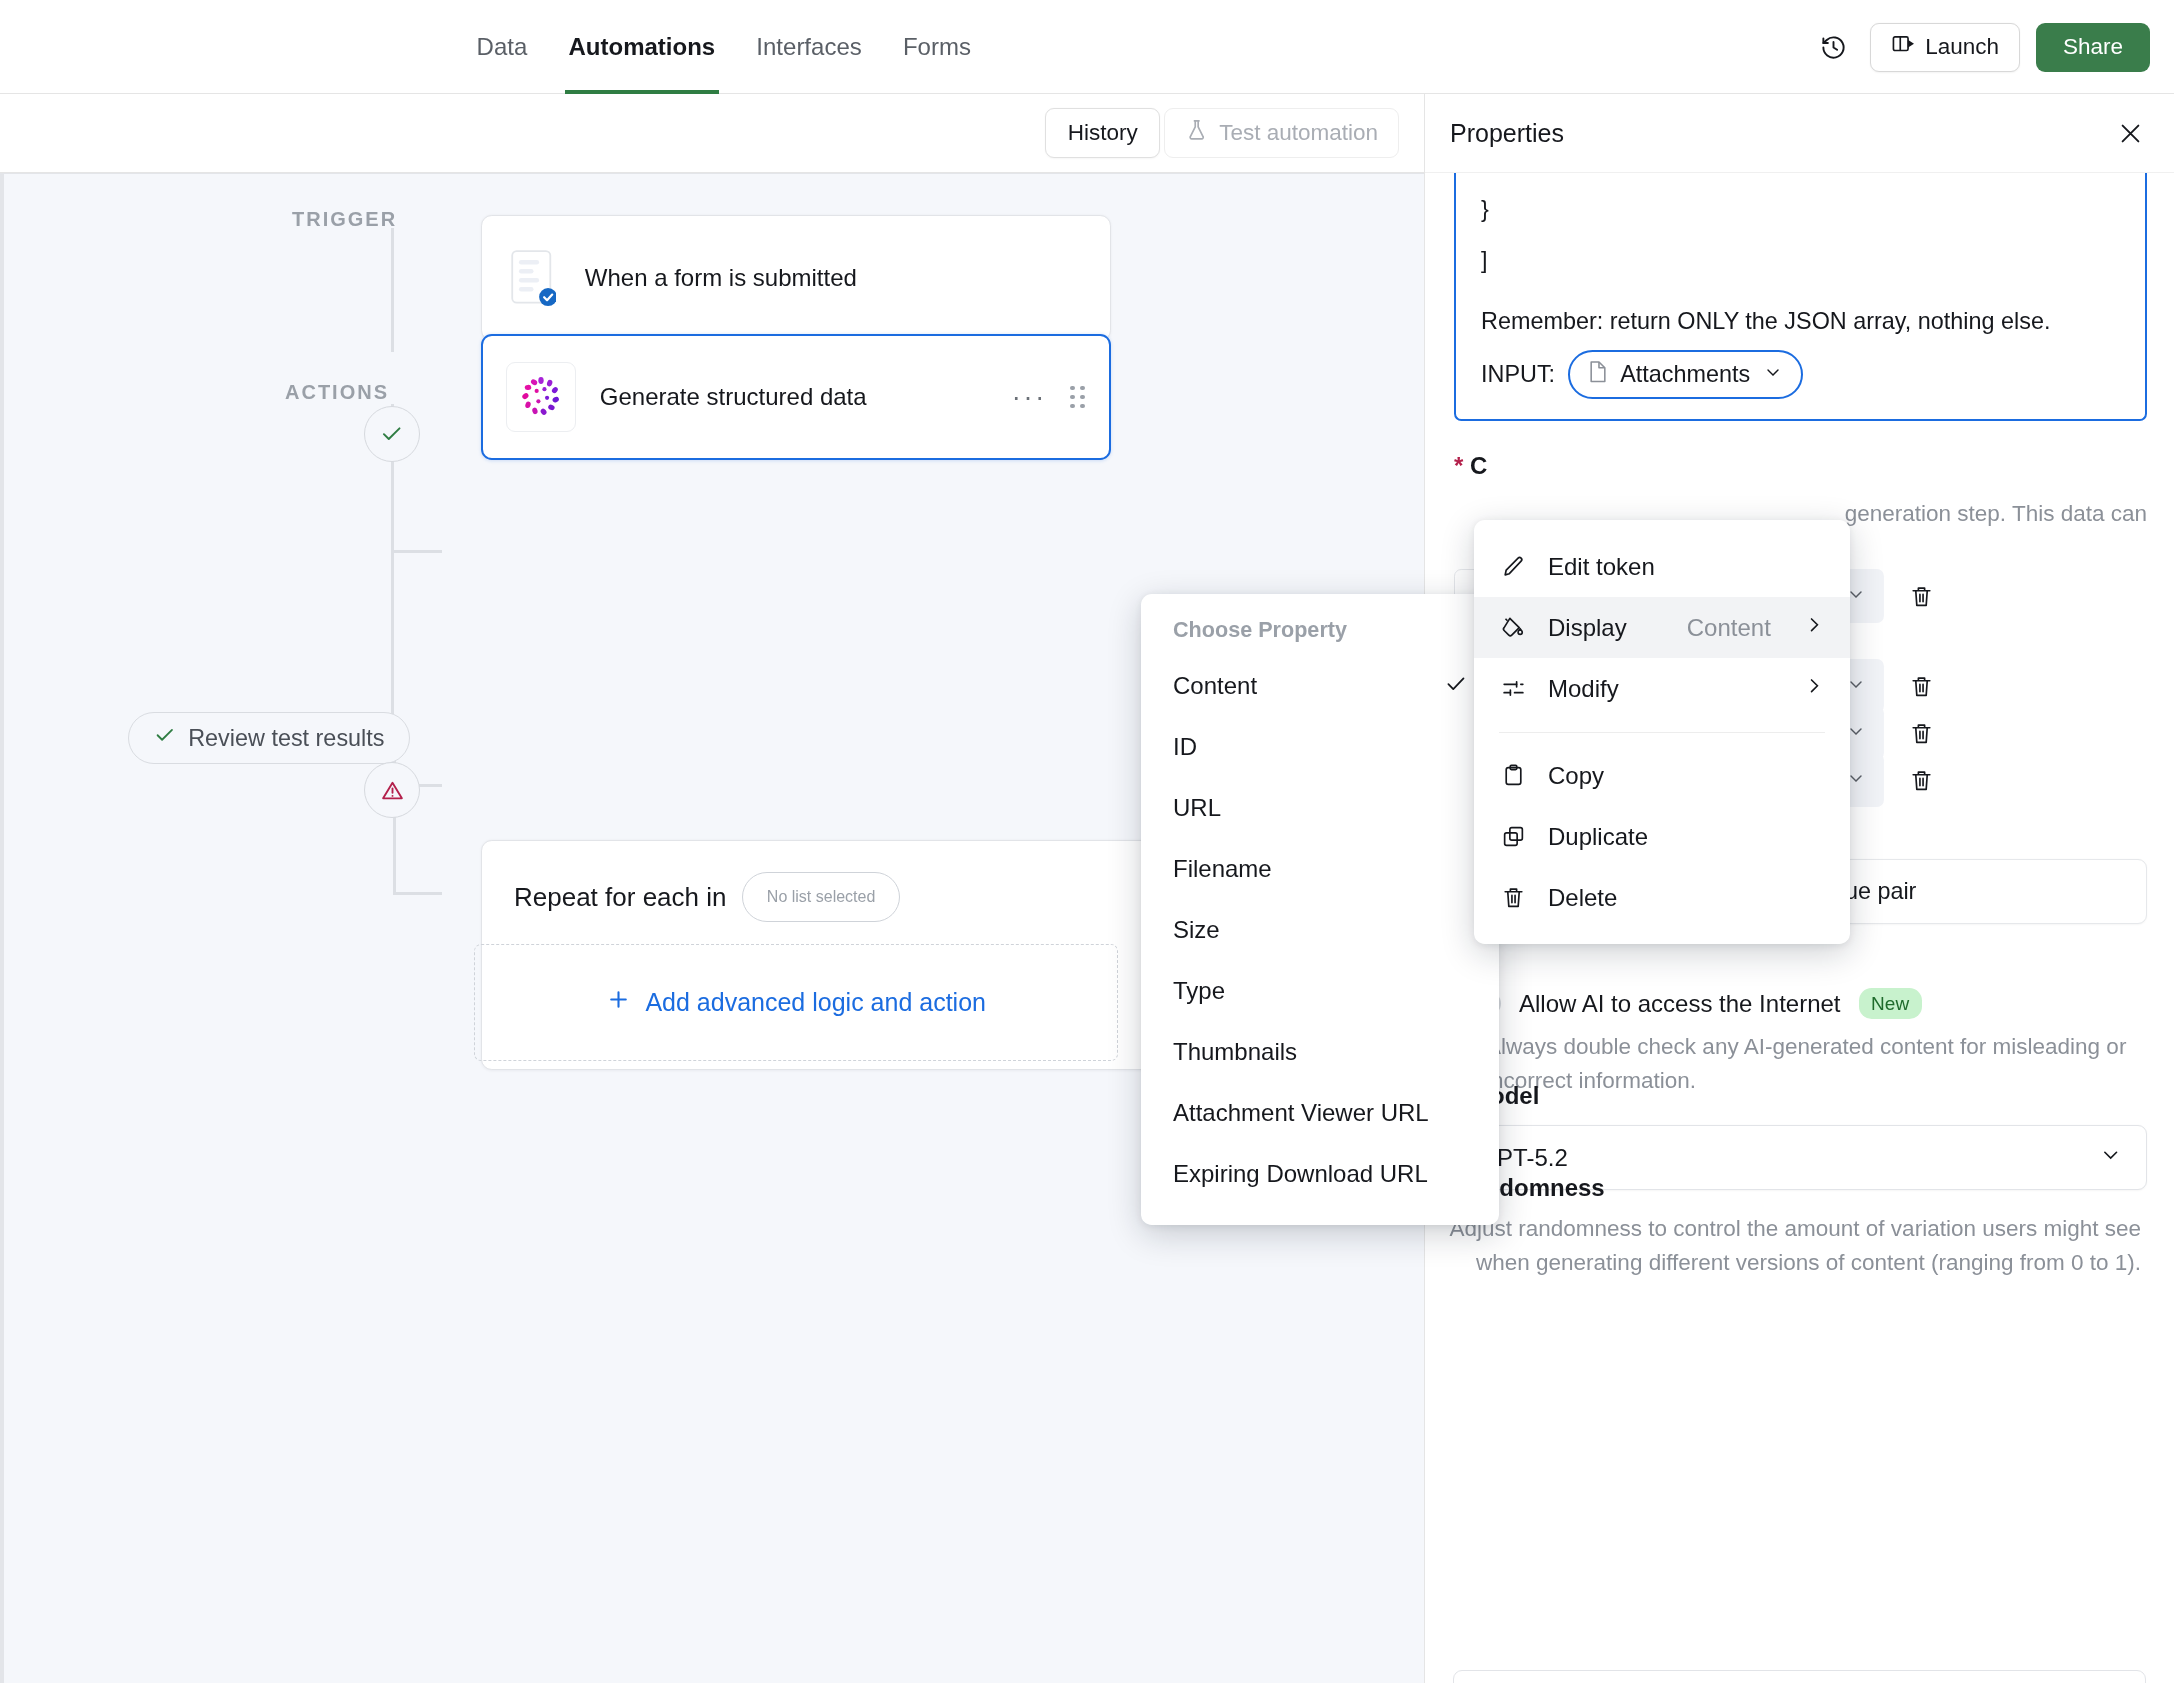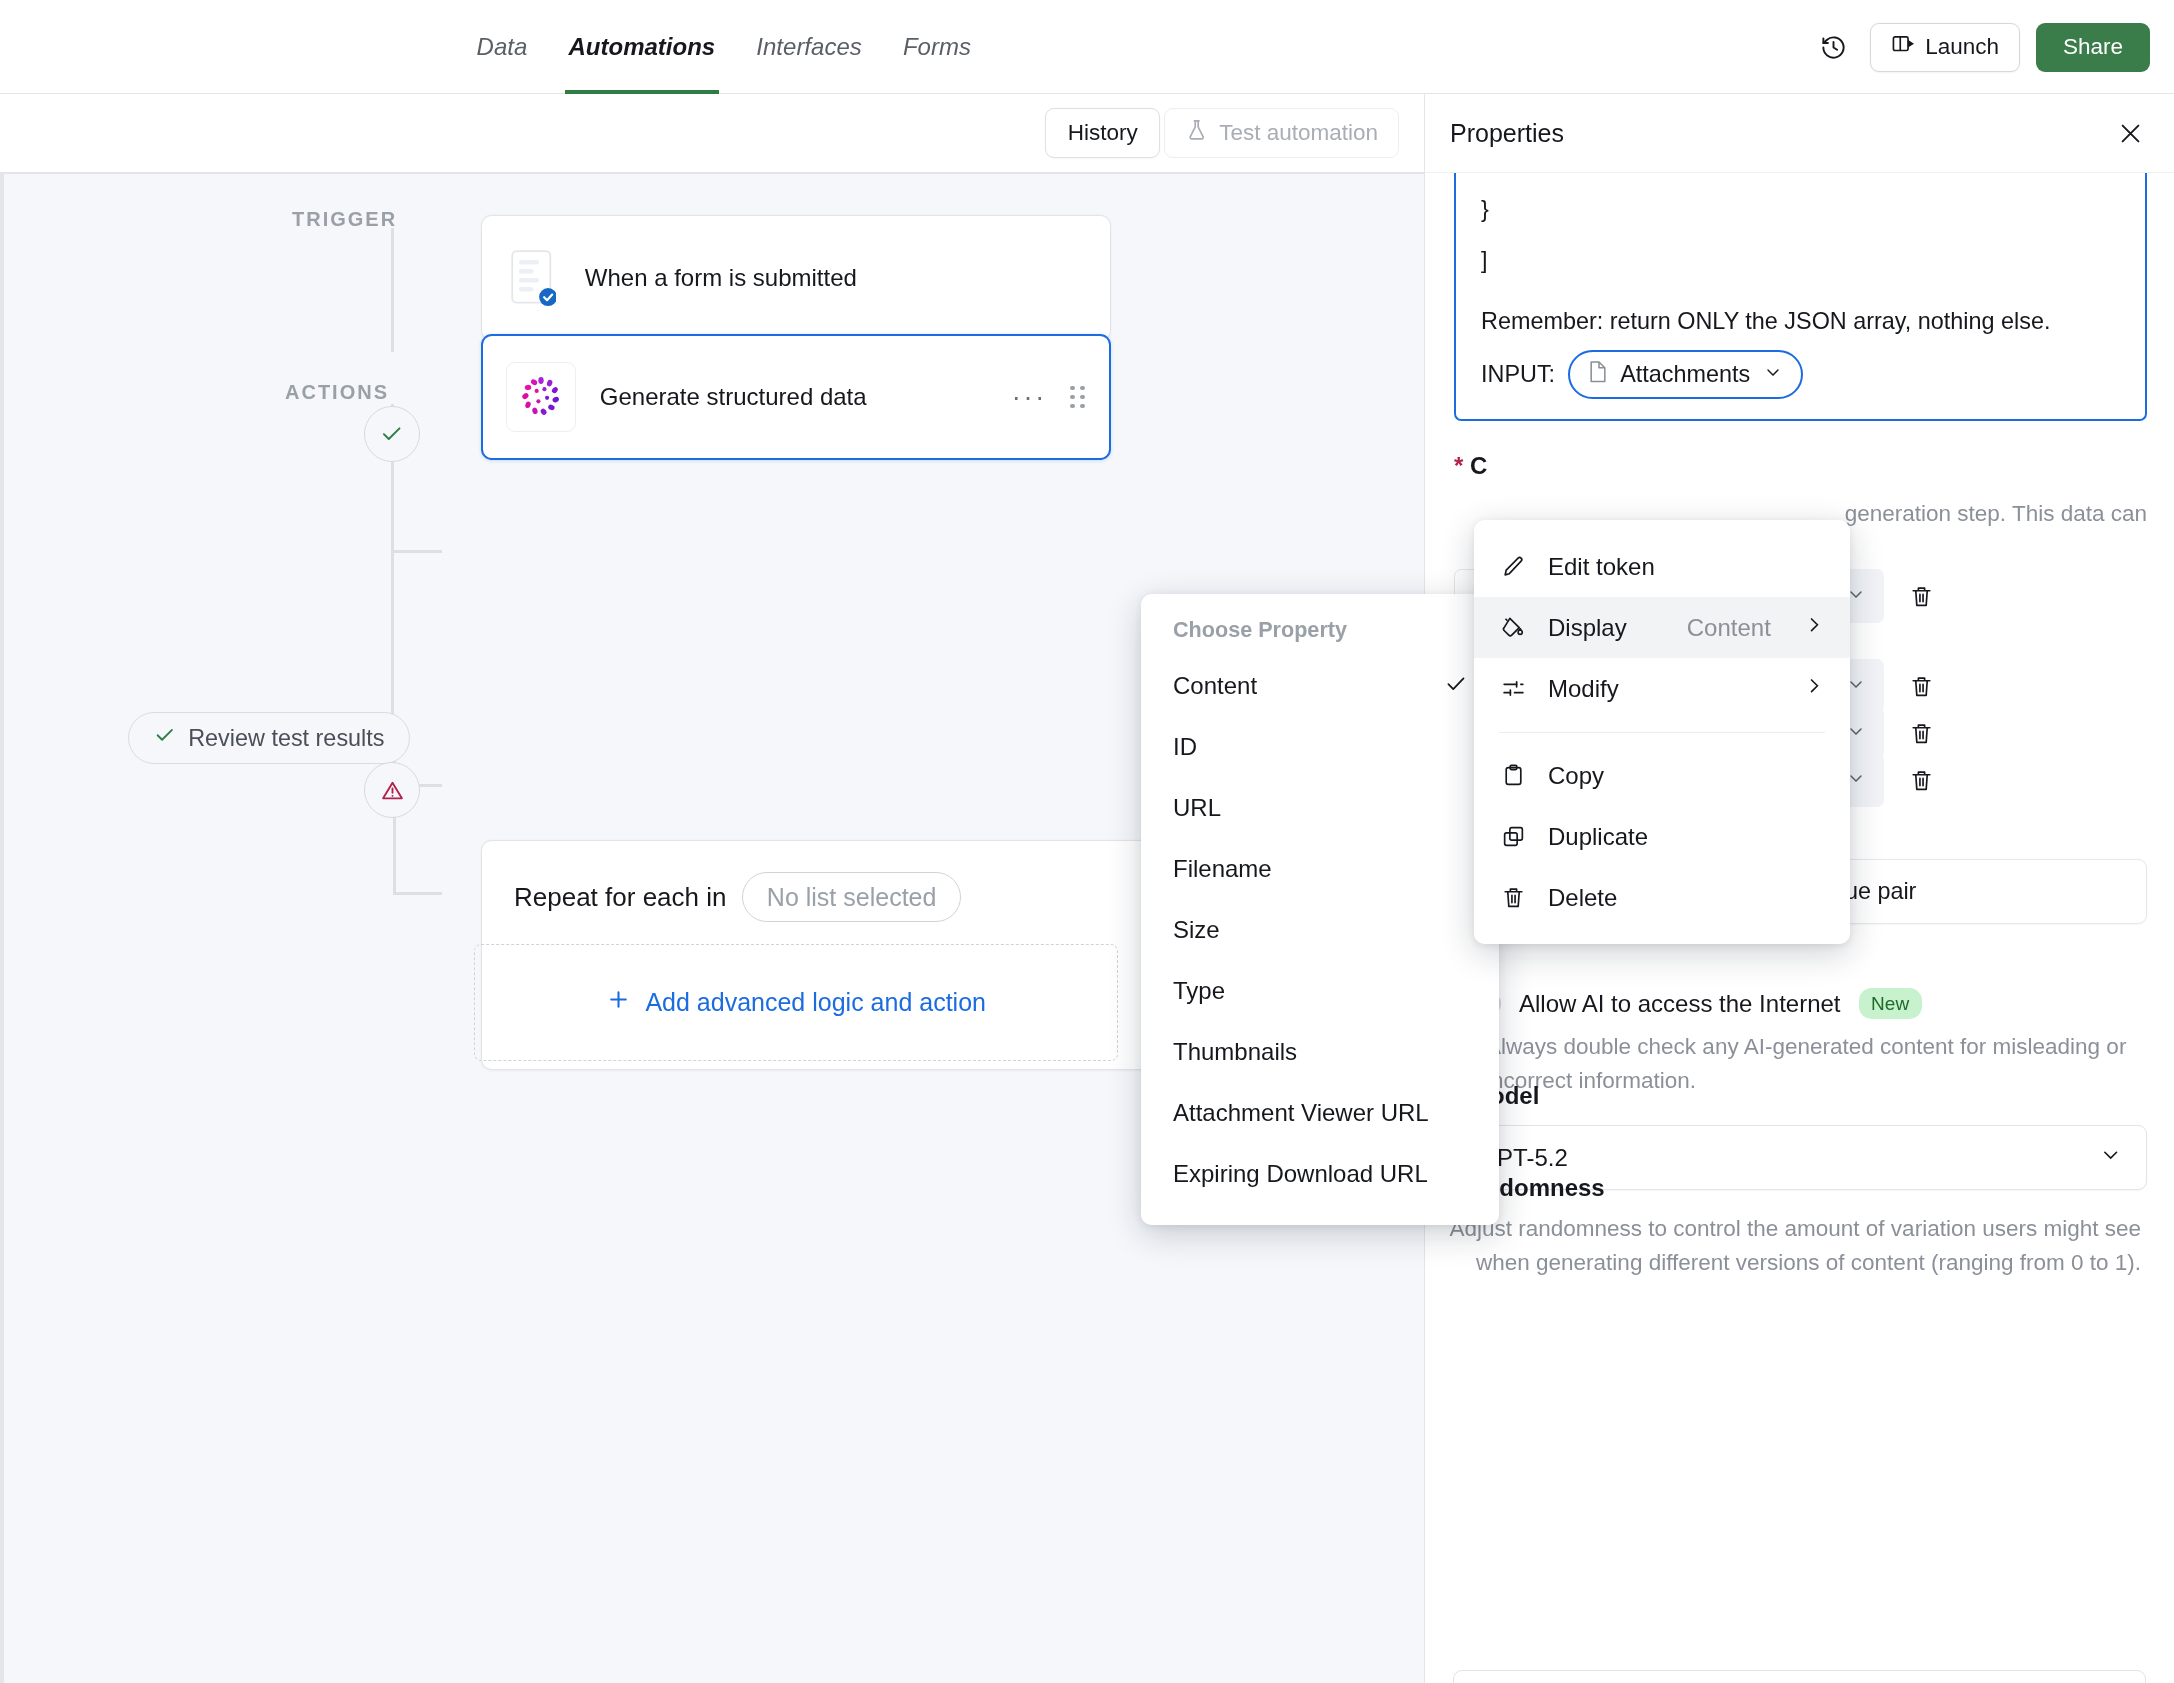"Data" .tab { font-style: italic -> none }
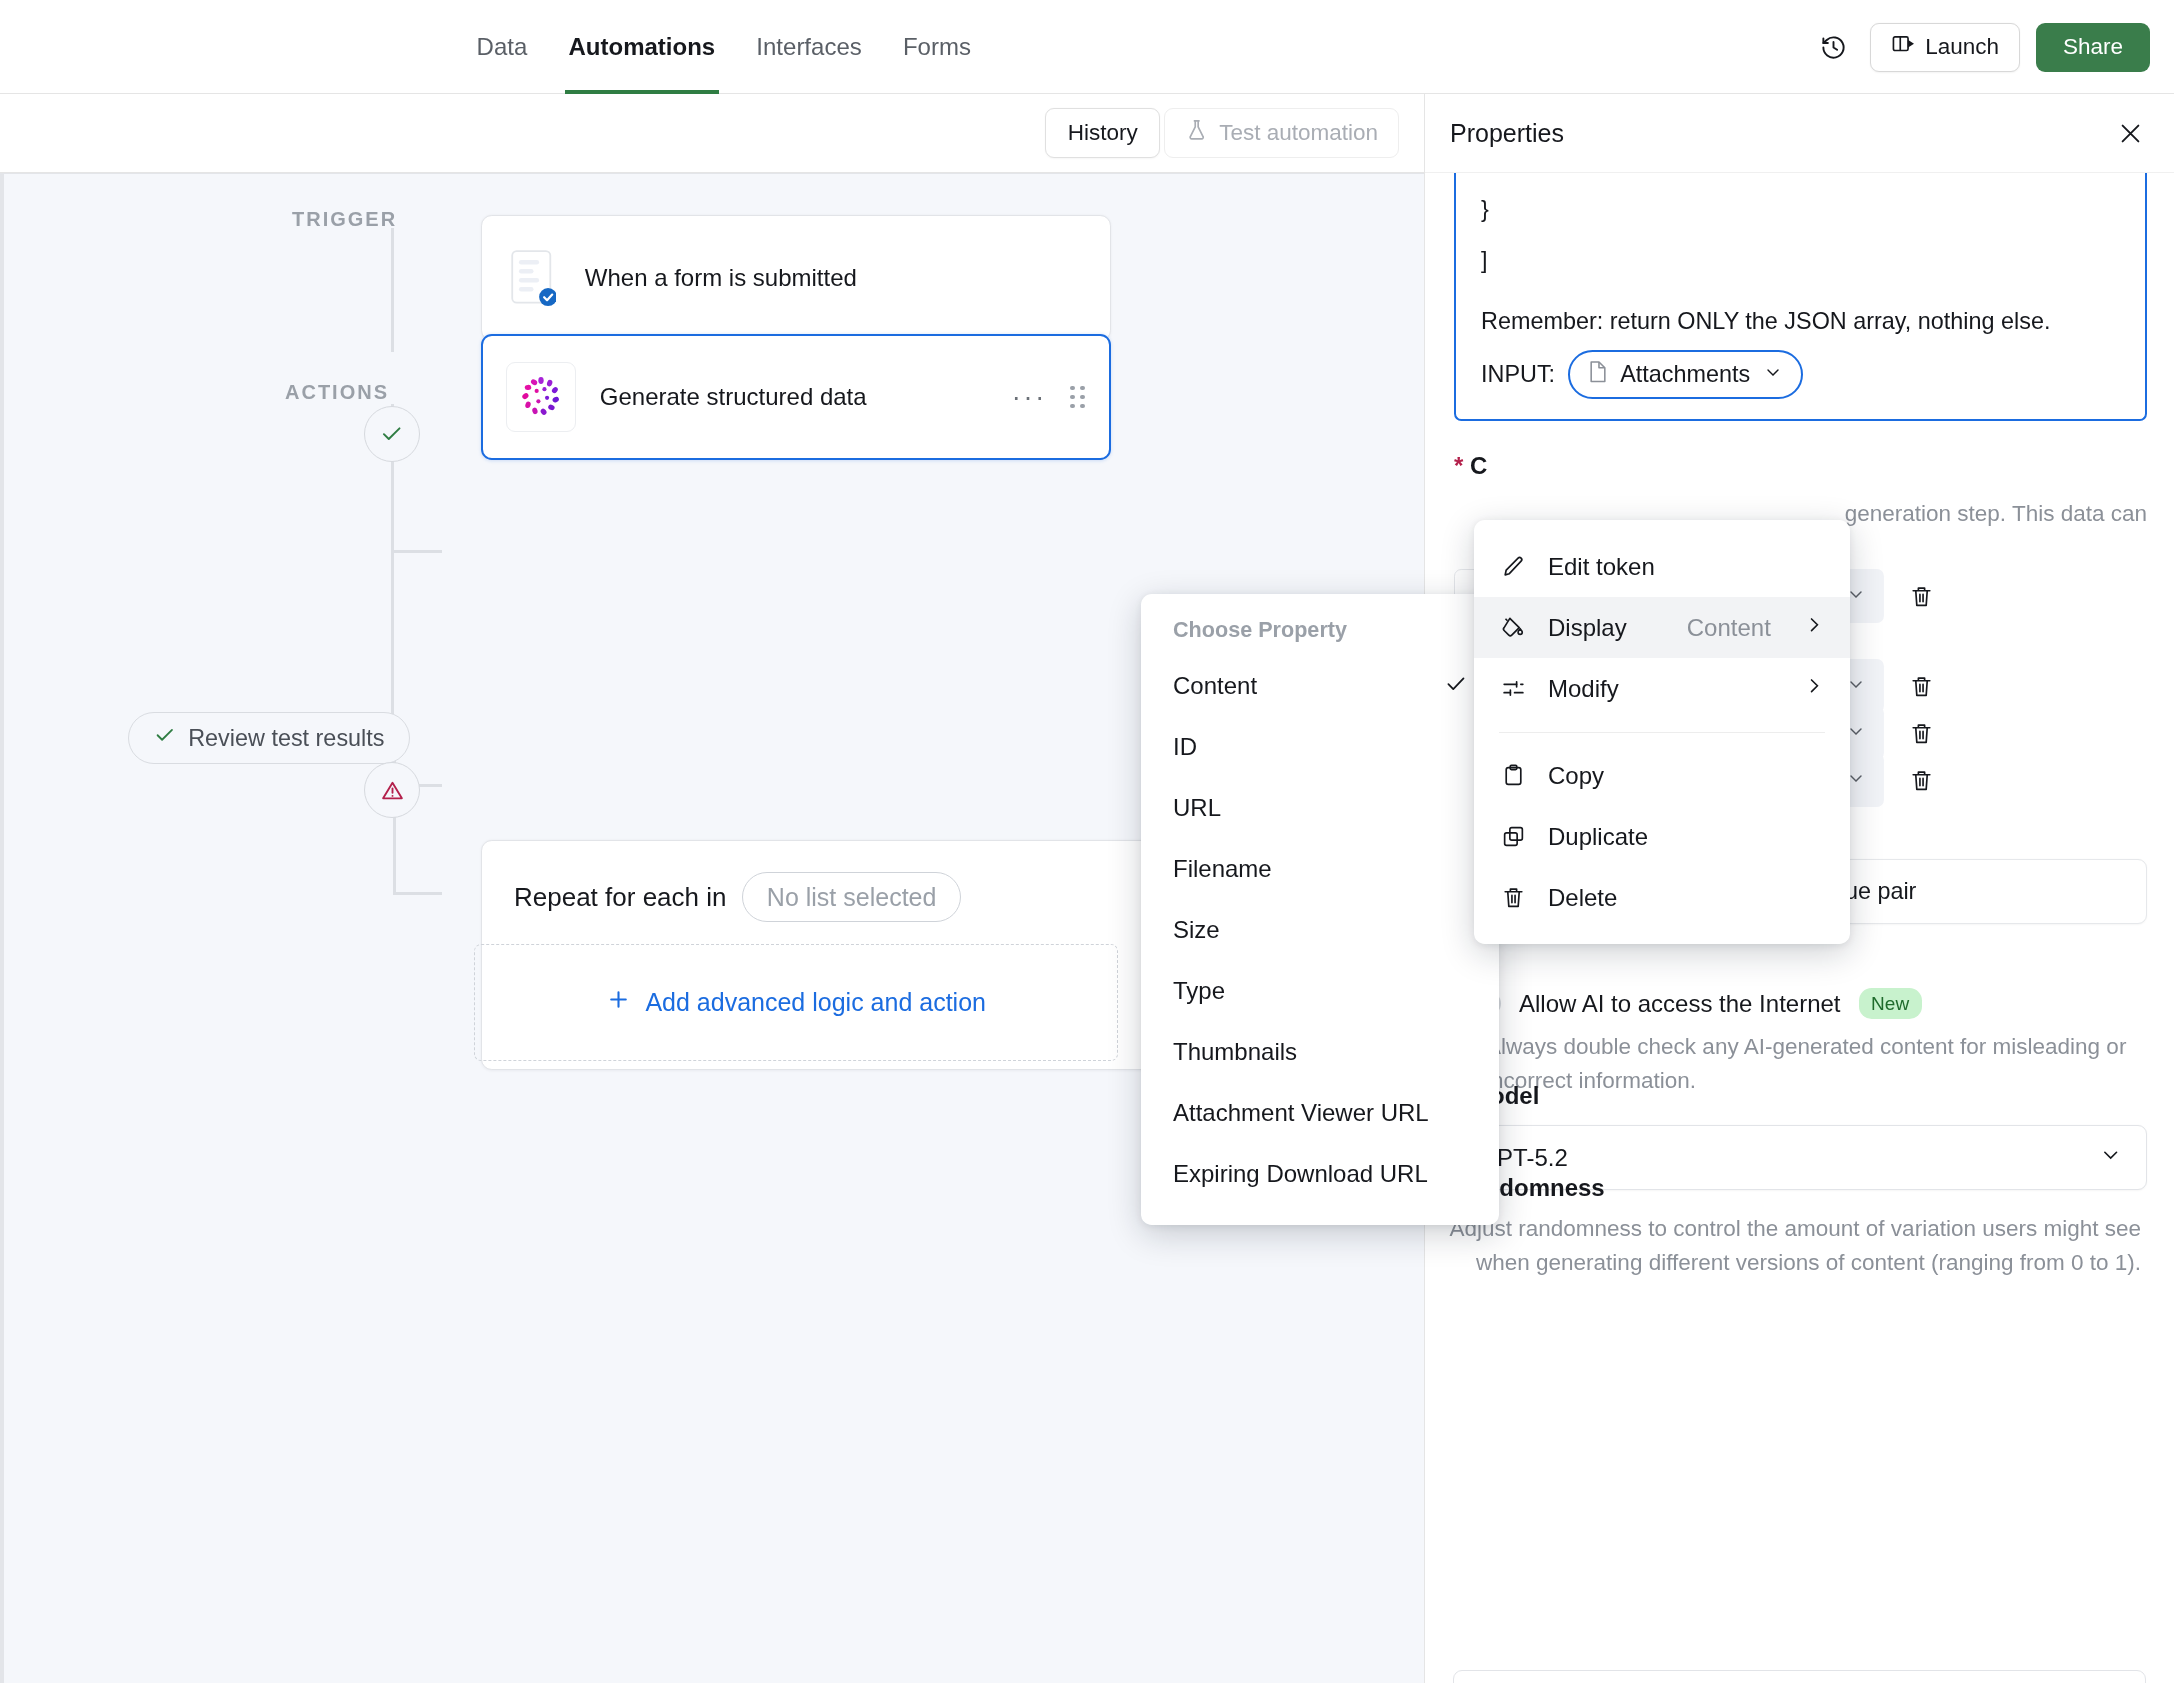"No list selected" .chip-nolist { font-size: 25px -> 16px }
